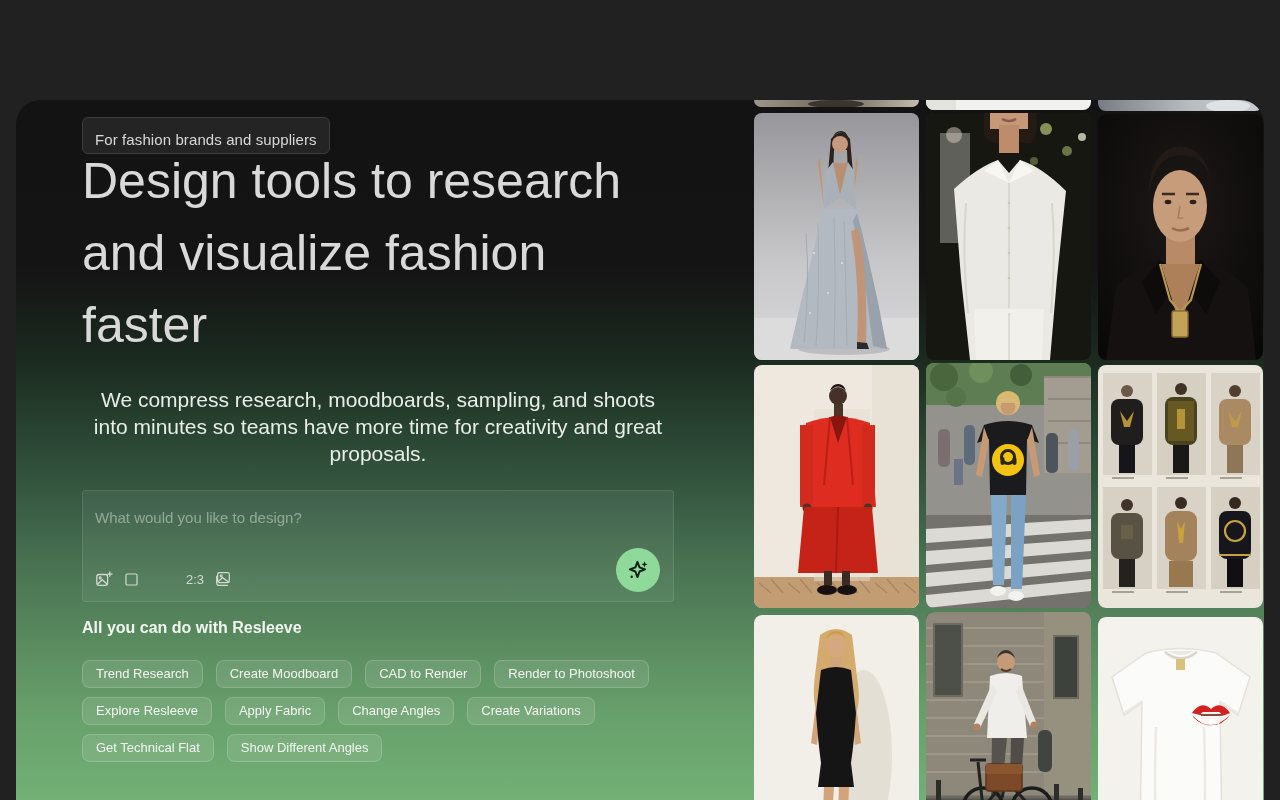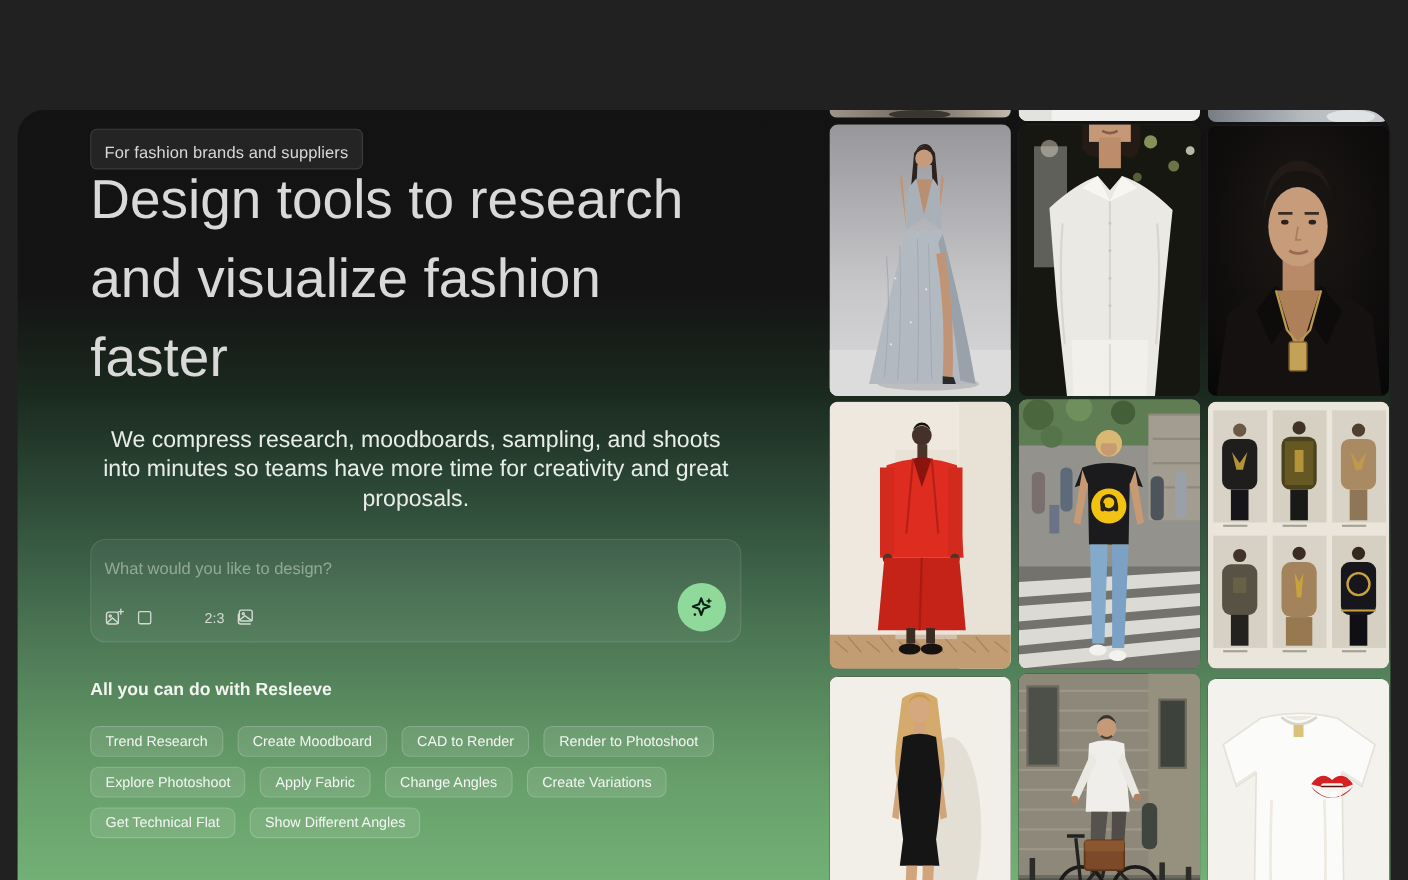"What would you like to" .prompt-box { border-radius: 14px -> 4px; height: 94px -> 112px }
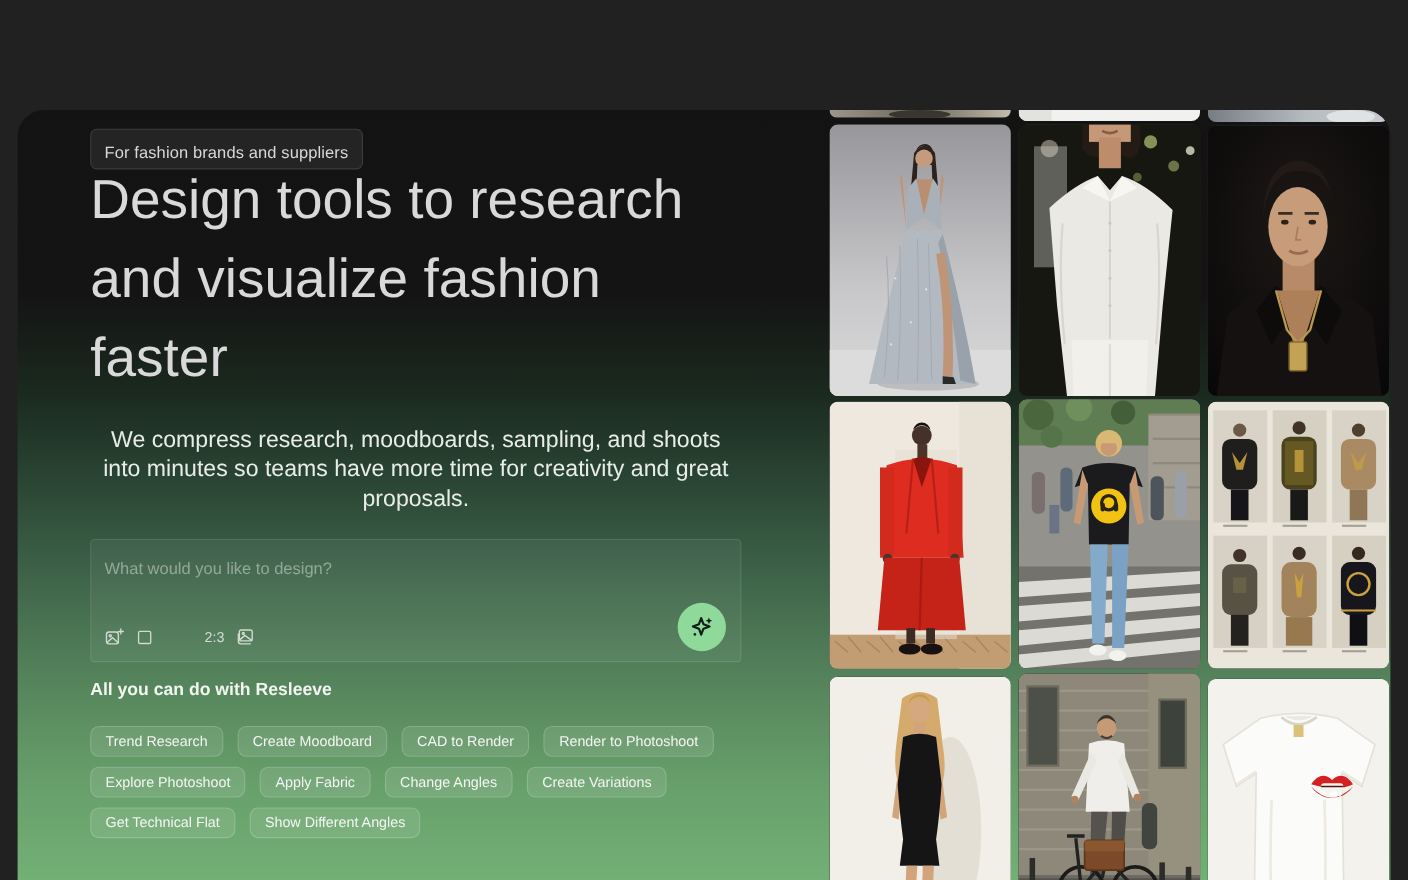"Explore Photoshoot" div.chip { text: Photoshoot -> Resleeve }
